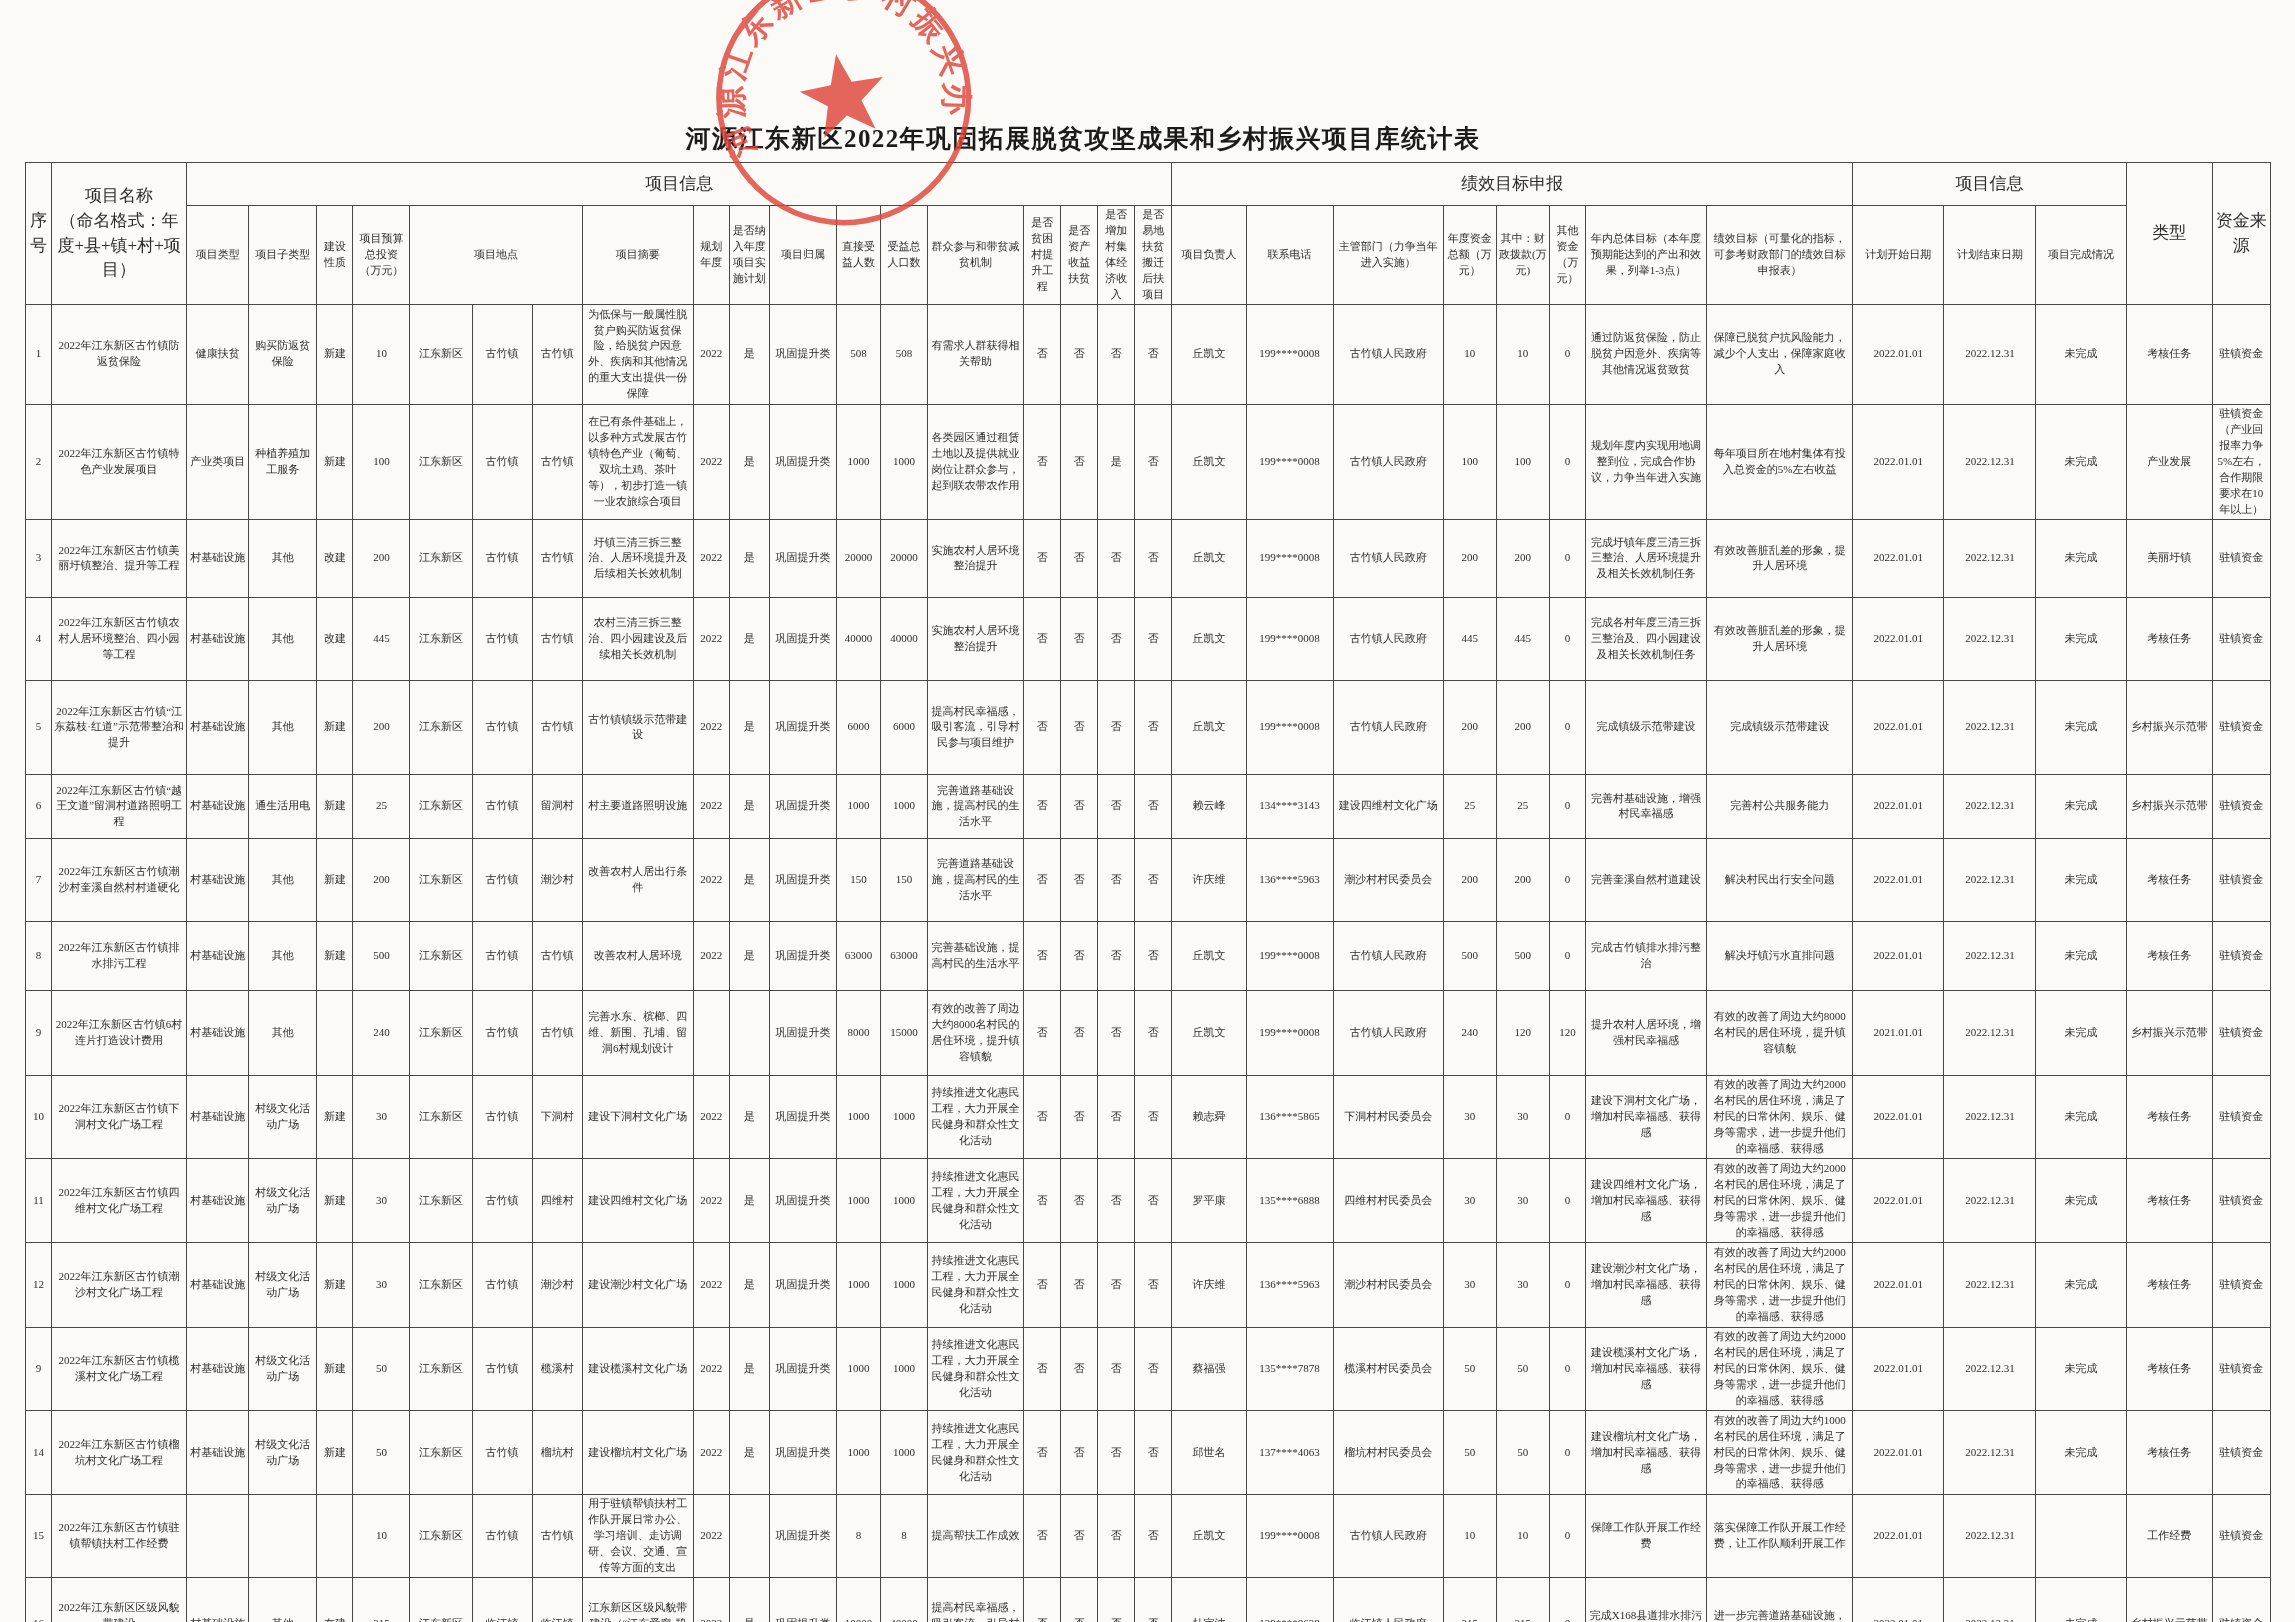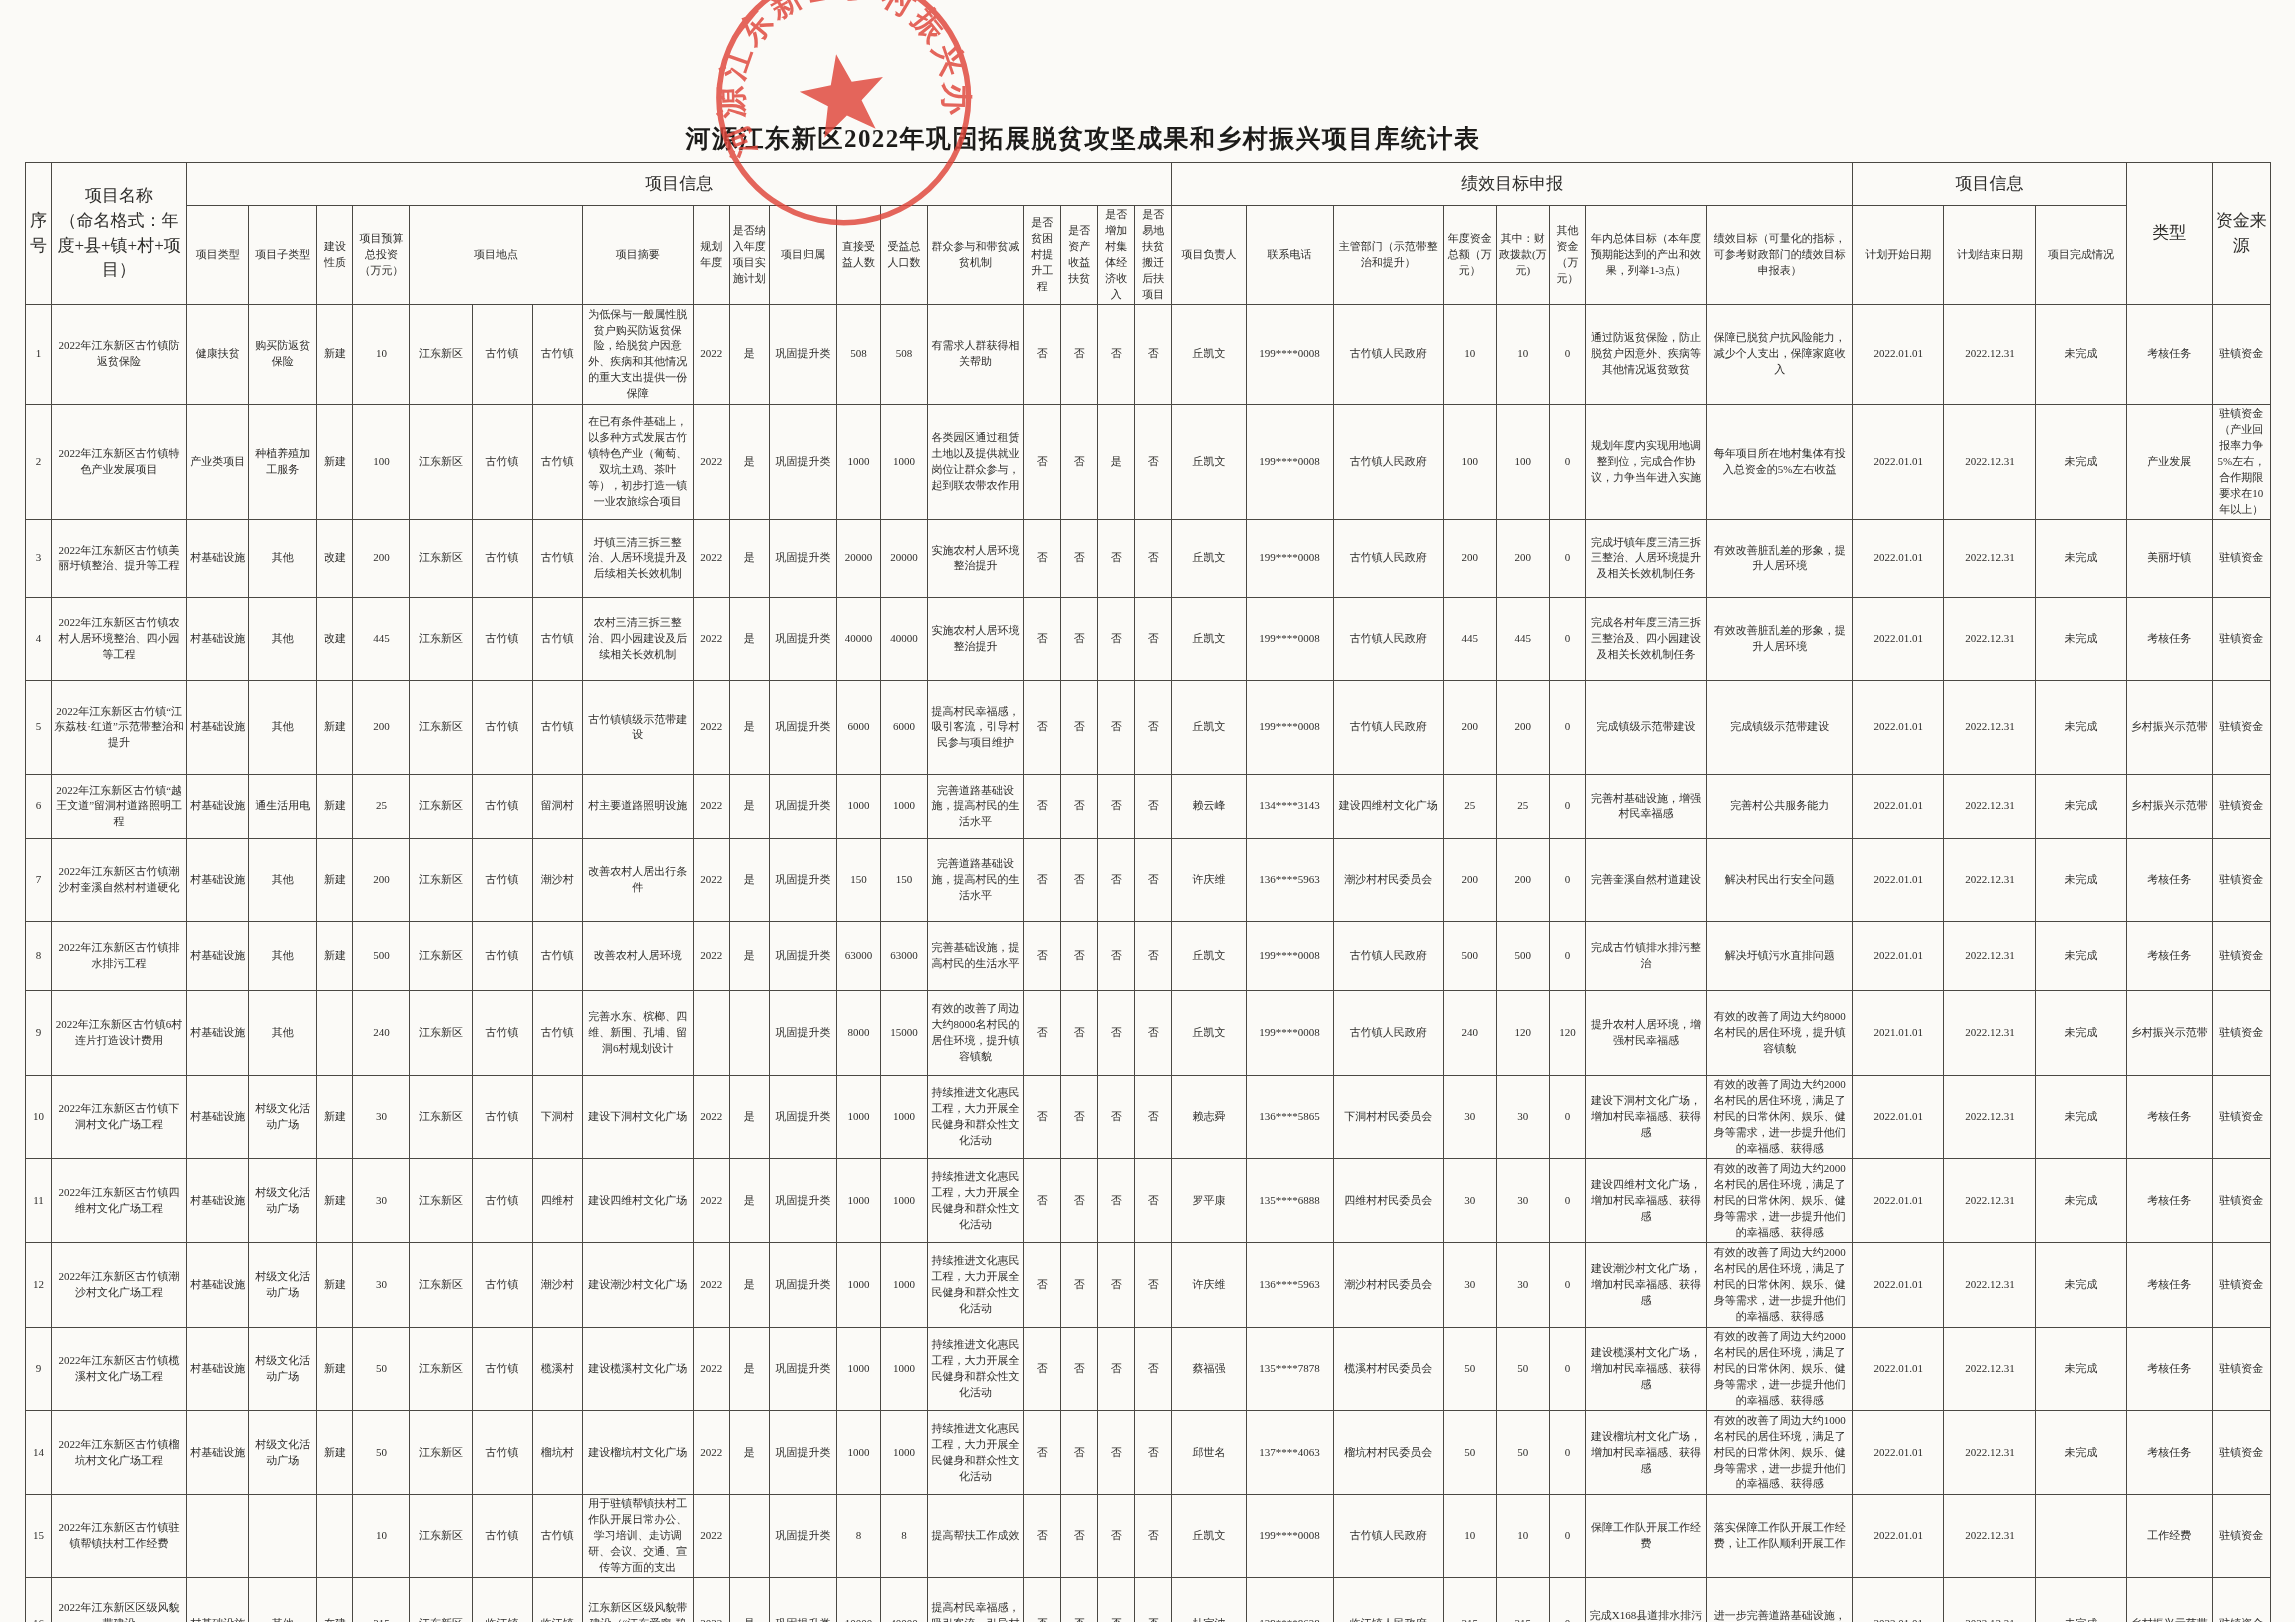"主管部门（示范带整治和提升）" th { text: 示范带整治和提升 -> 力争当年进入实施 }
